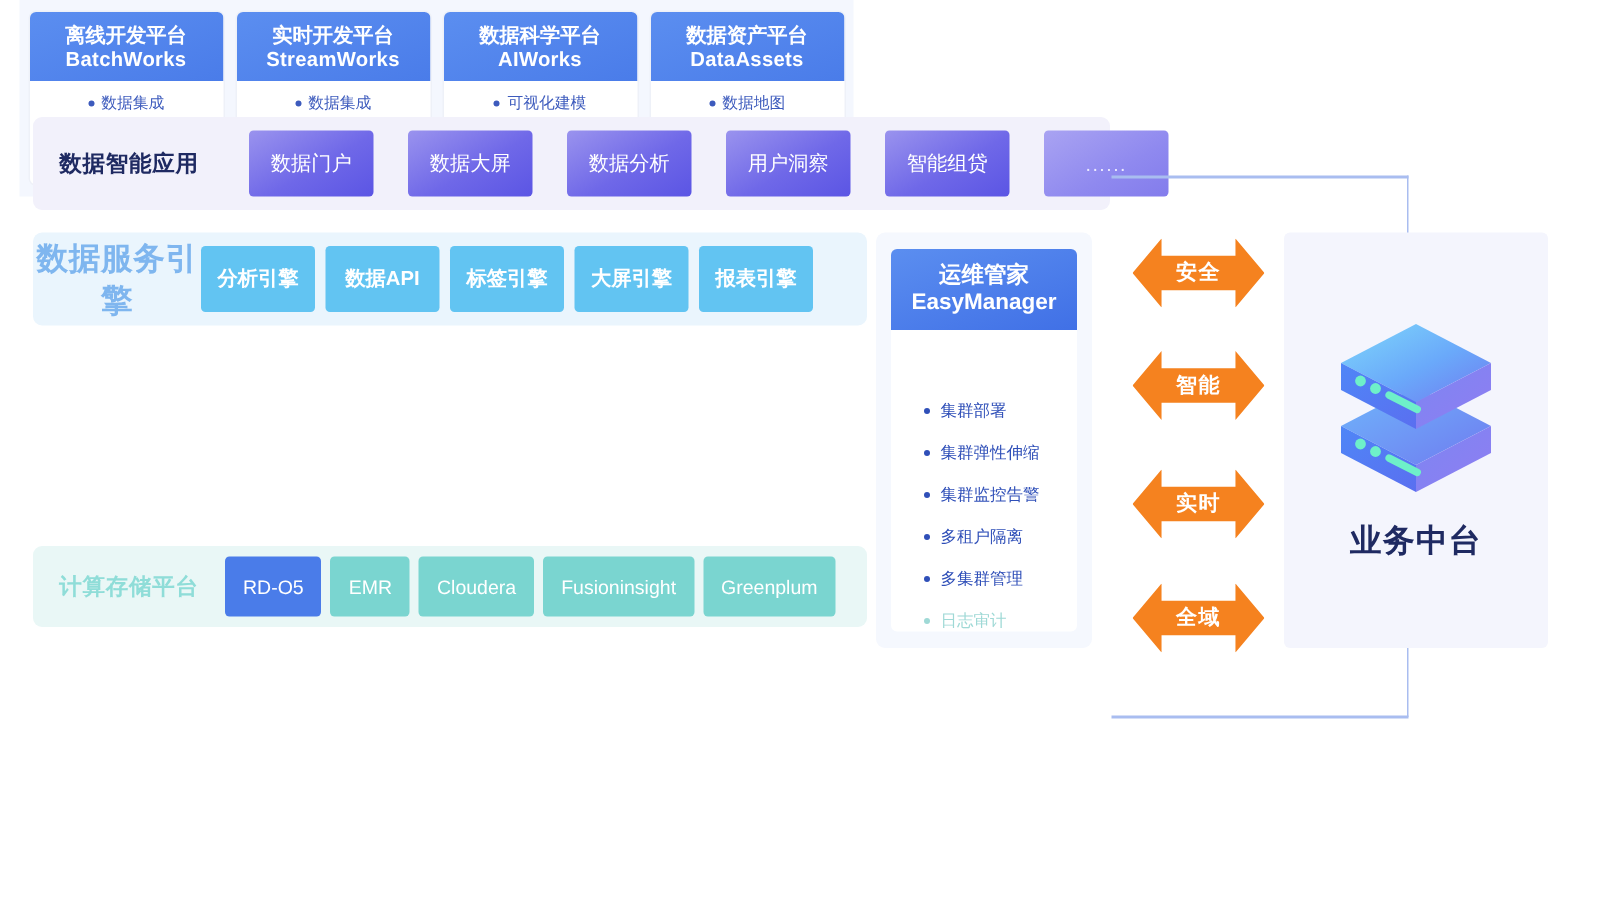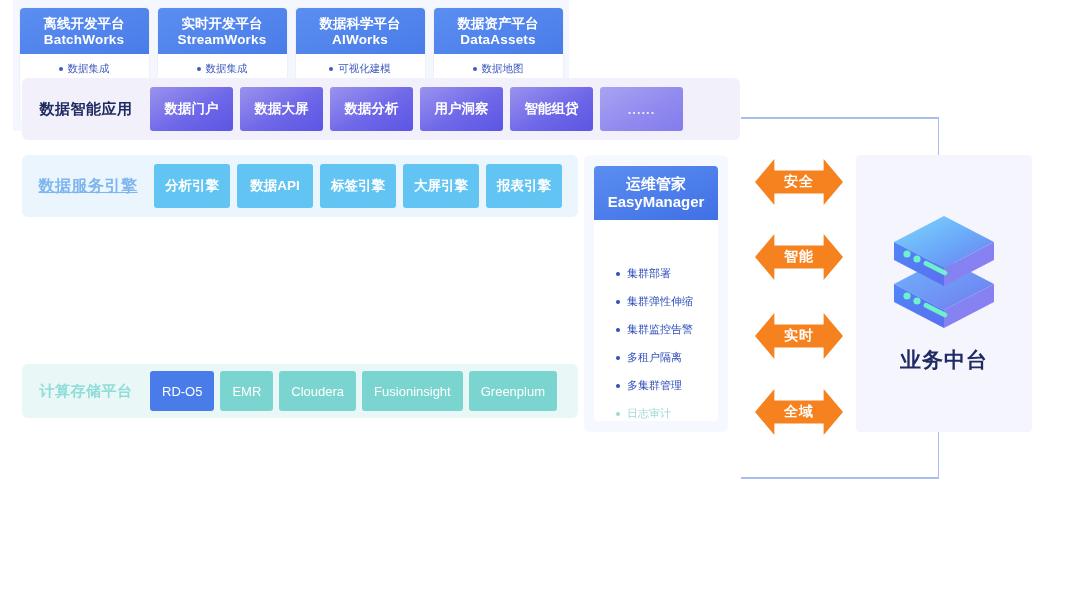"数据门户" .app-chip { font-weight: bold -> normal; margin-left: none -> 16px }
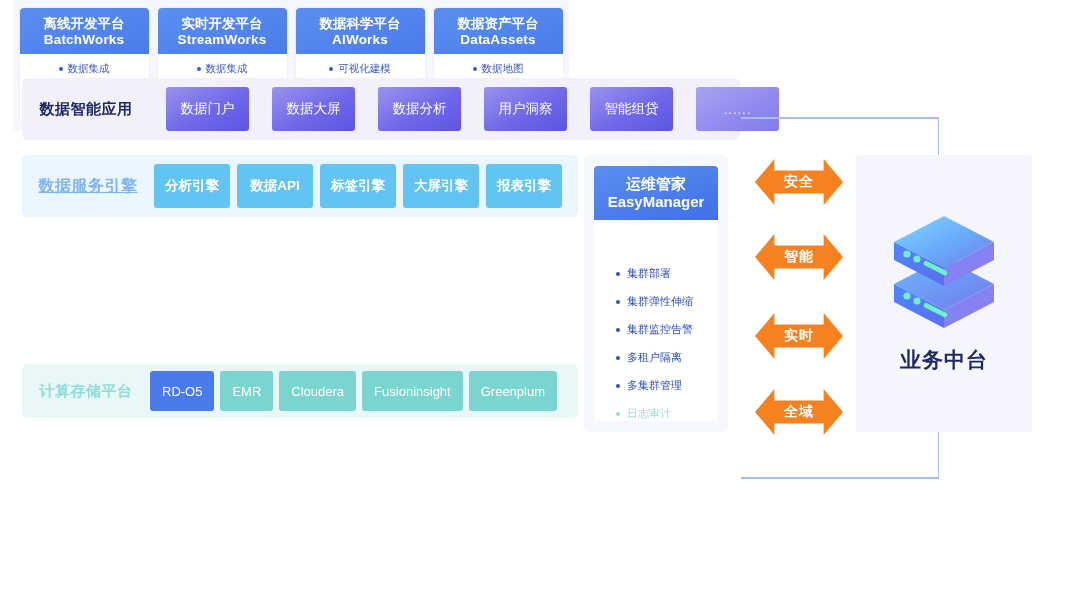"数据服务引擎" #row-svc .band-label { font-size: 16px -> 21px; text-decoration: underline -> none; width: 132px -> 112px }
